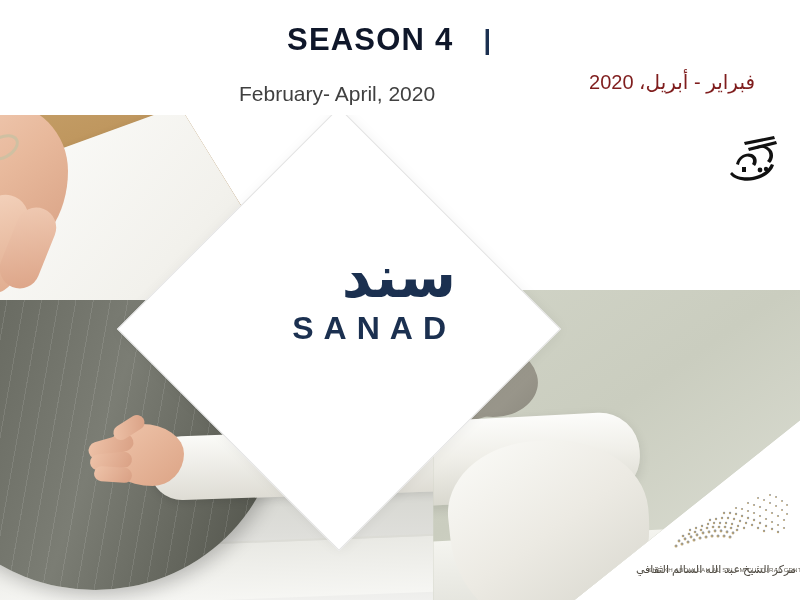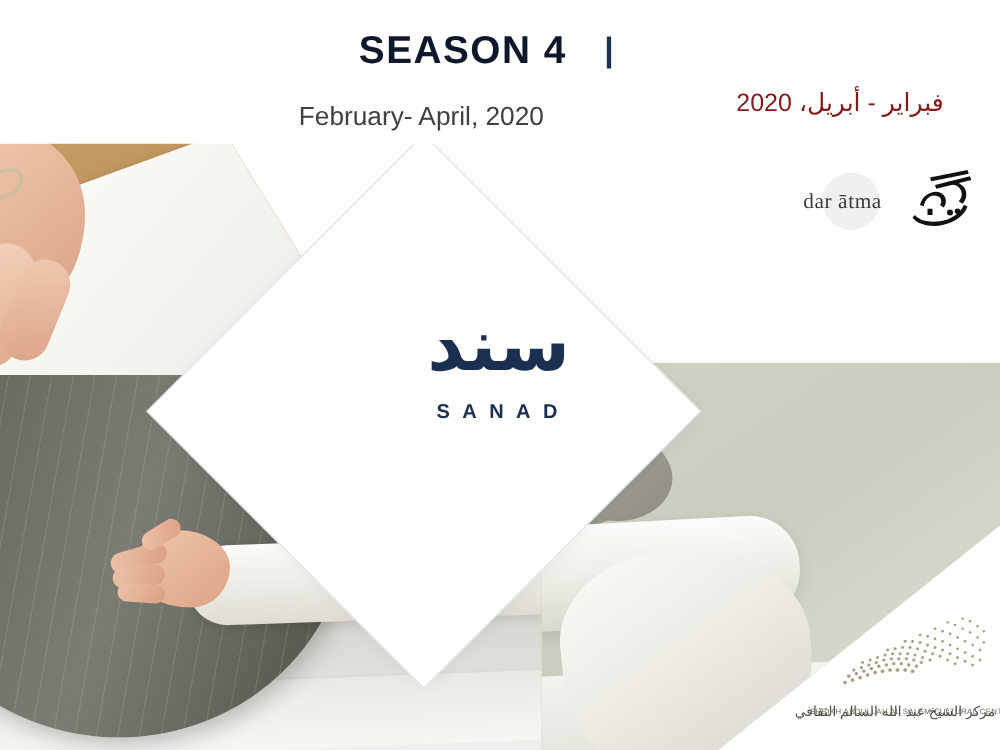"dar ātma" div.daratma-wrap { html: <div> <div></div> <div>dar ātma</div> </div> -> none }
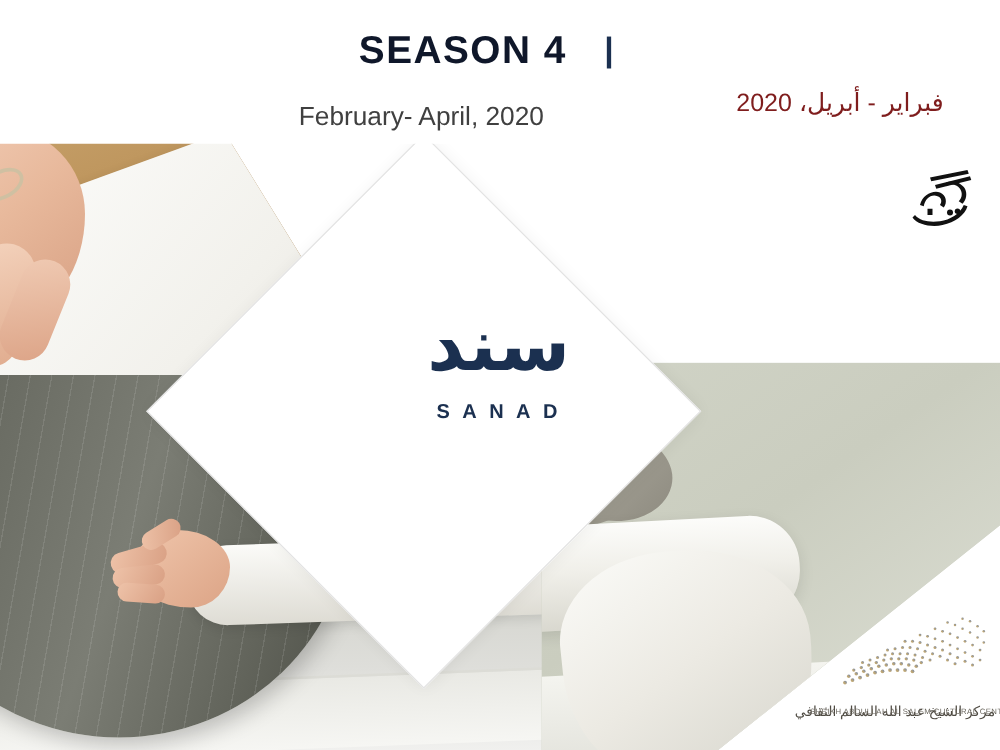"SANAD" .sanad-en { font-size: 16px -> 32px; margin-top: 13px -> 2px }
